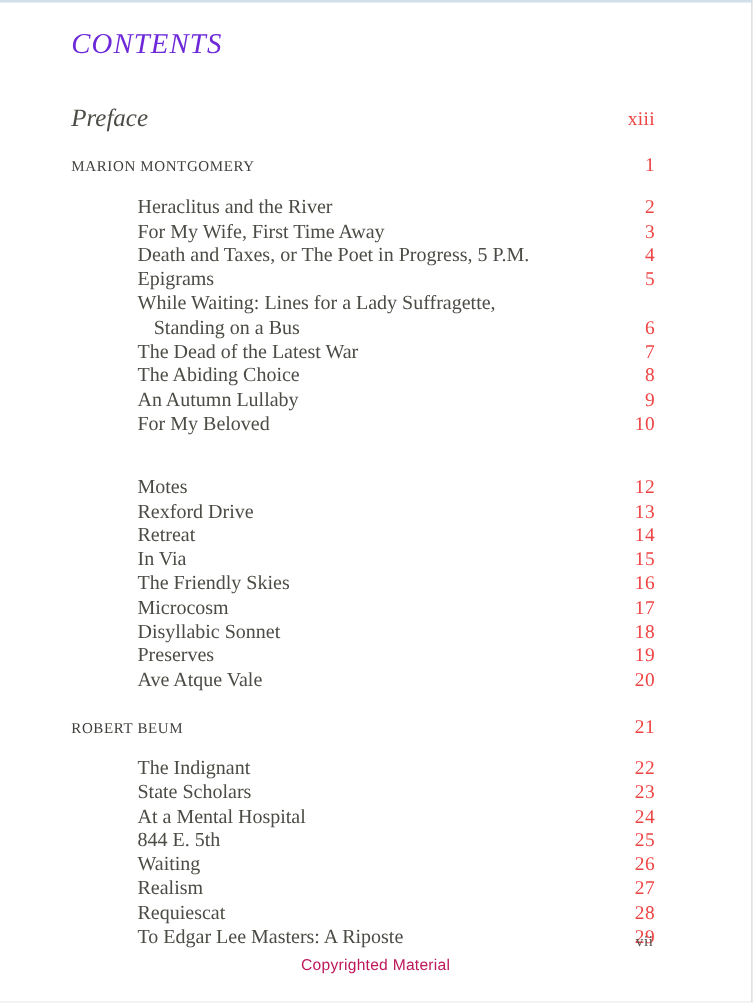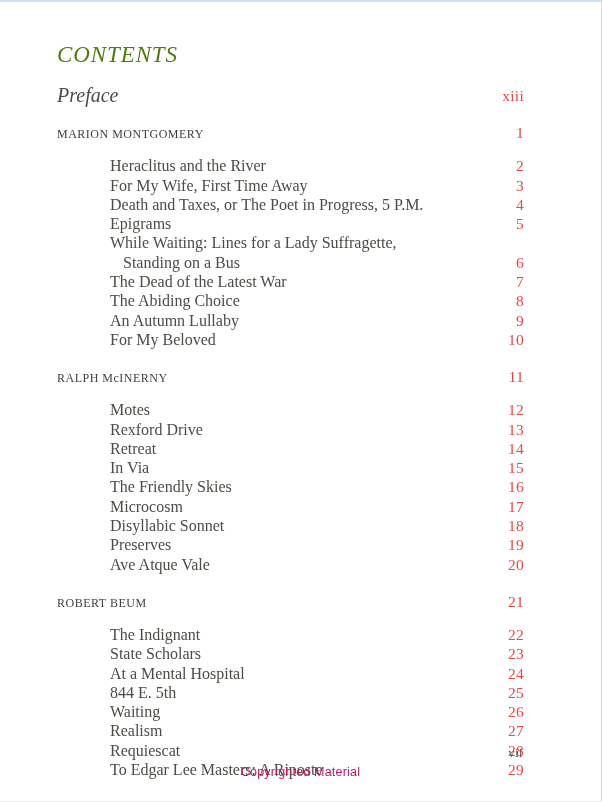"CONTENTS" #page-title { color: #4d7c0f -> #6d28d9; top: 40px -> 20px }
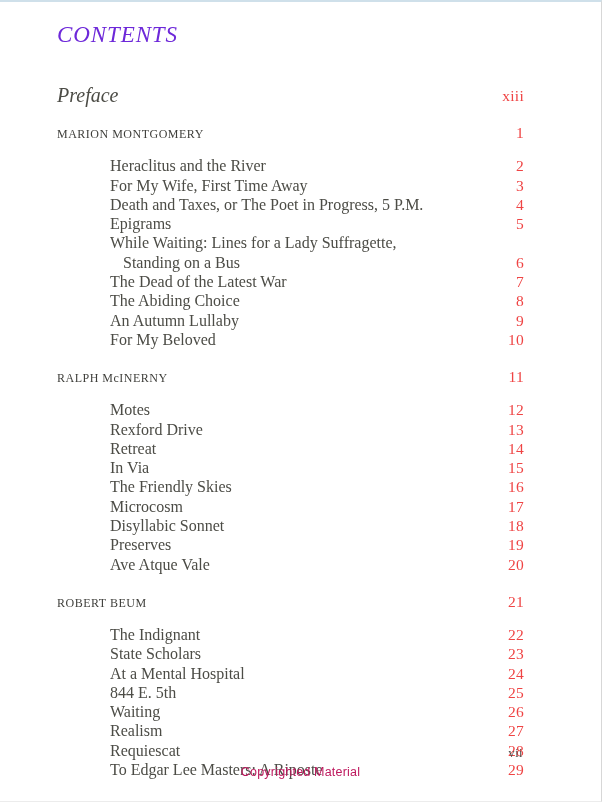"RALPH McINERNY" div.row { html: <div><span>RALPH McINERNY</span><span>11</span></div> -> none }
